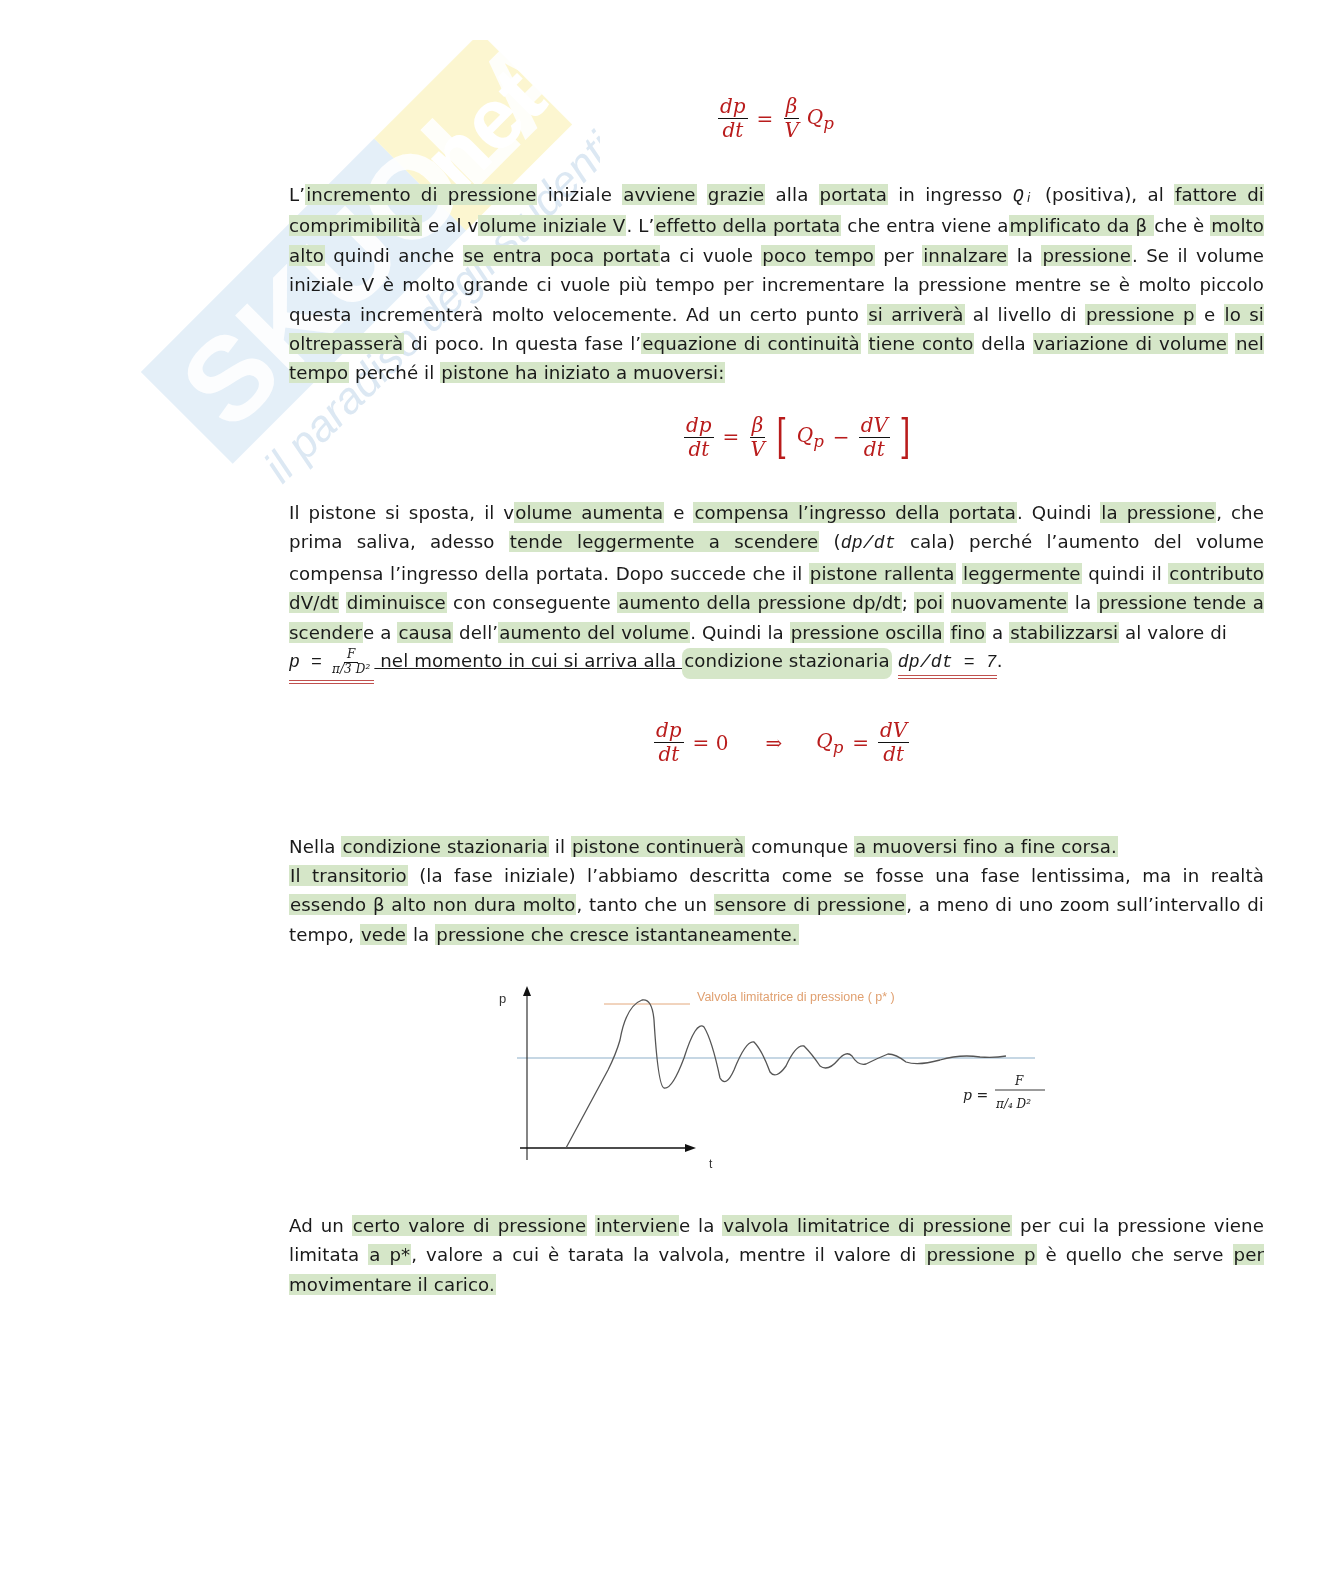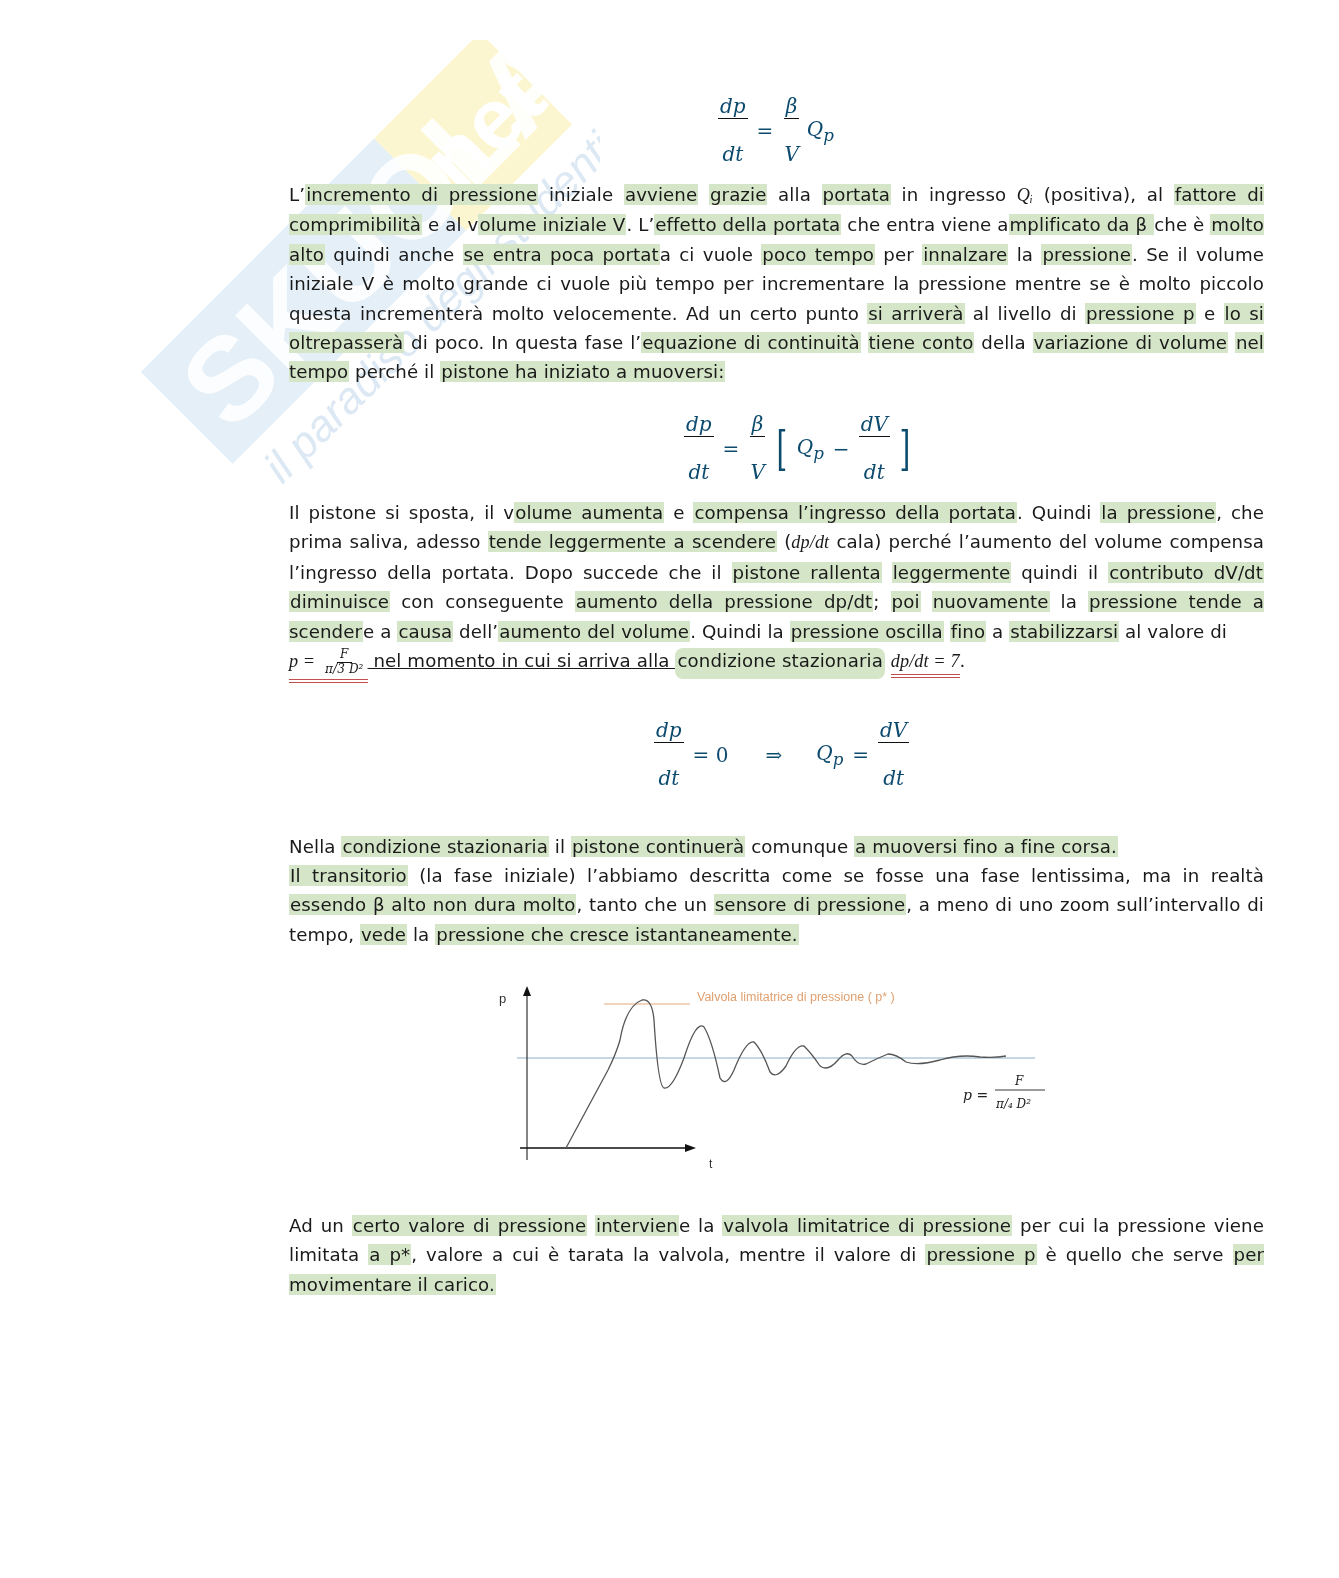"dp" .eq { color: #0c4a6e -> #b91c1c }
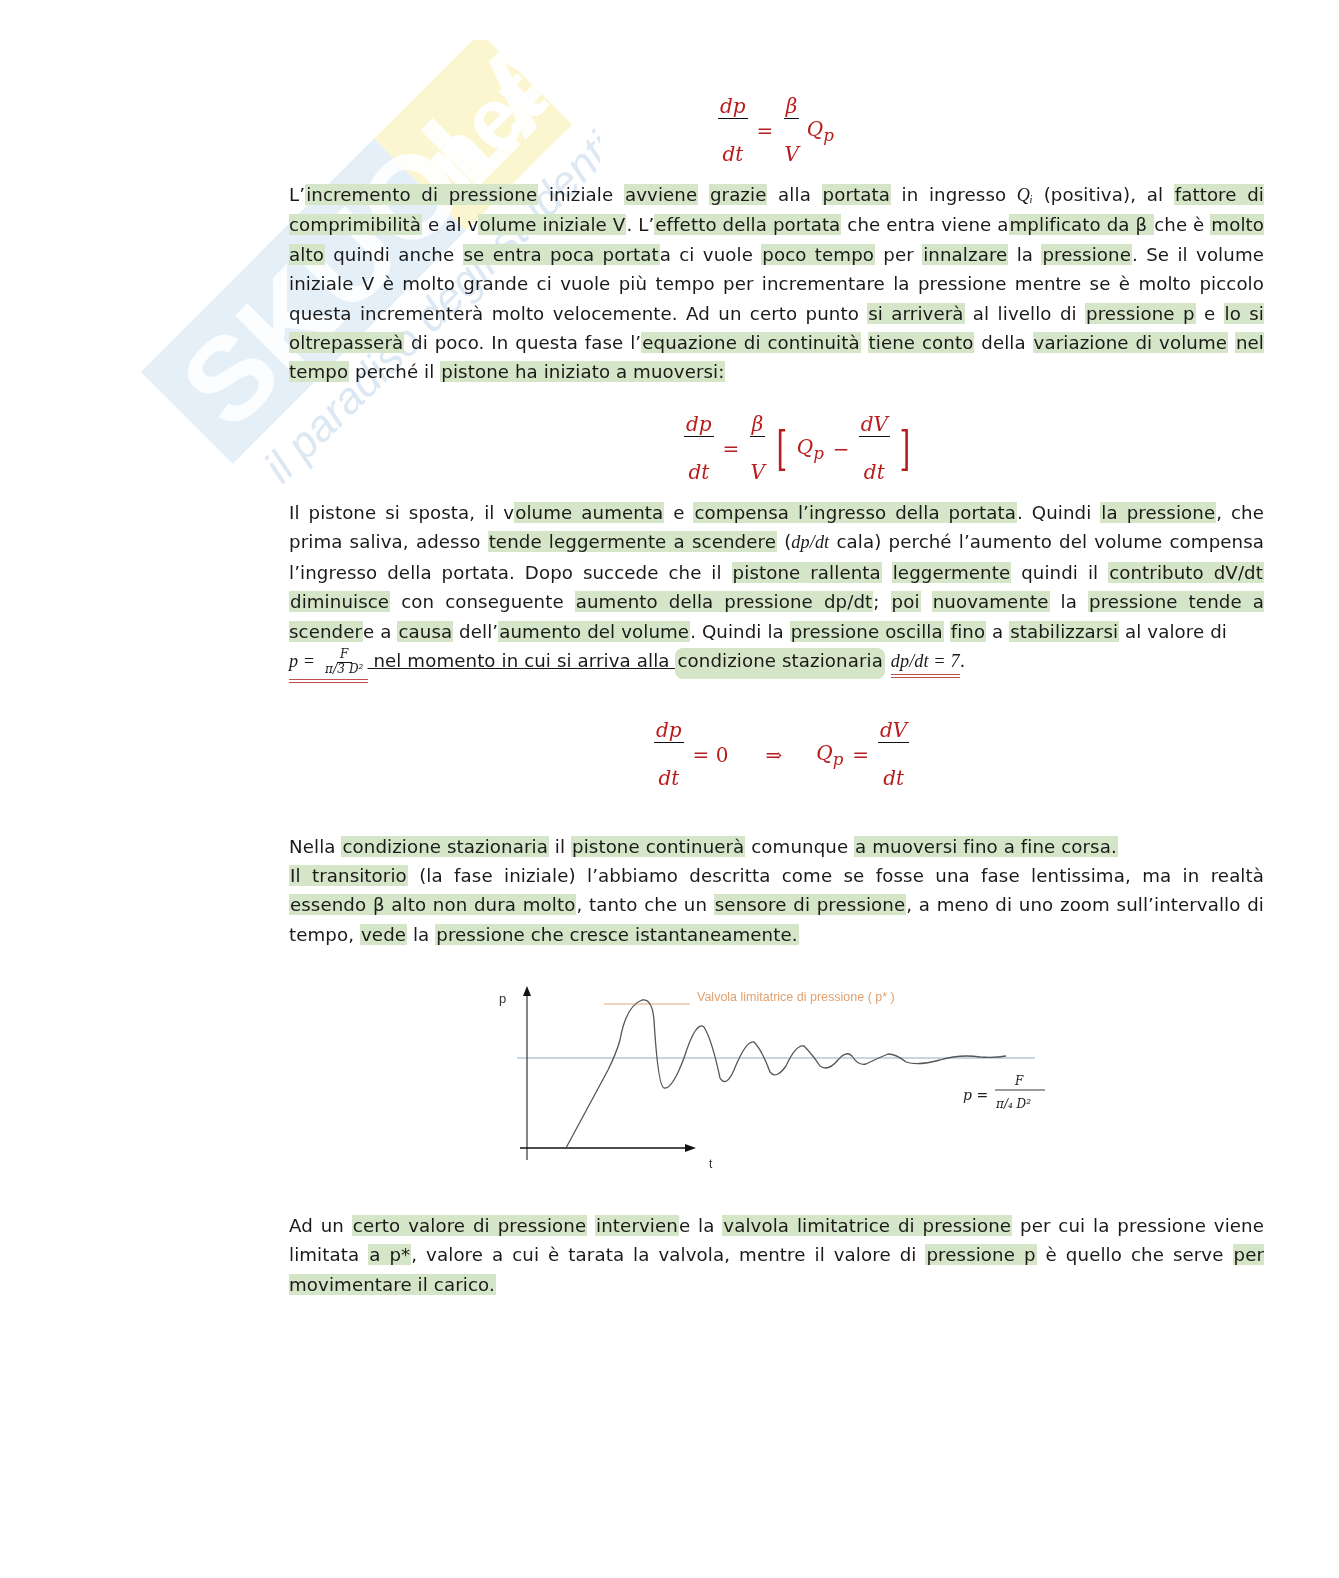"dt" .frac .den { margin-top: 24px -> none }
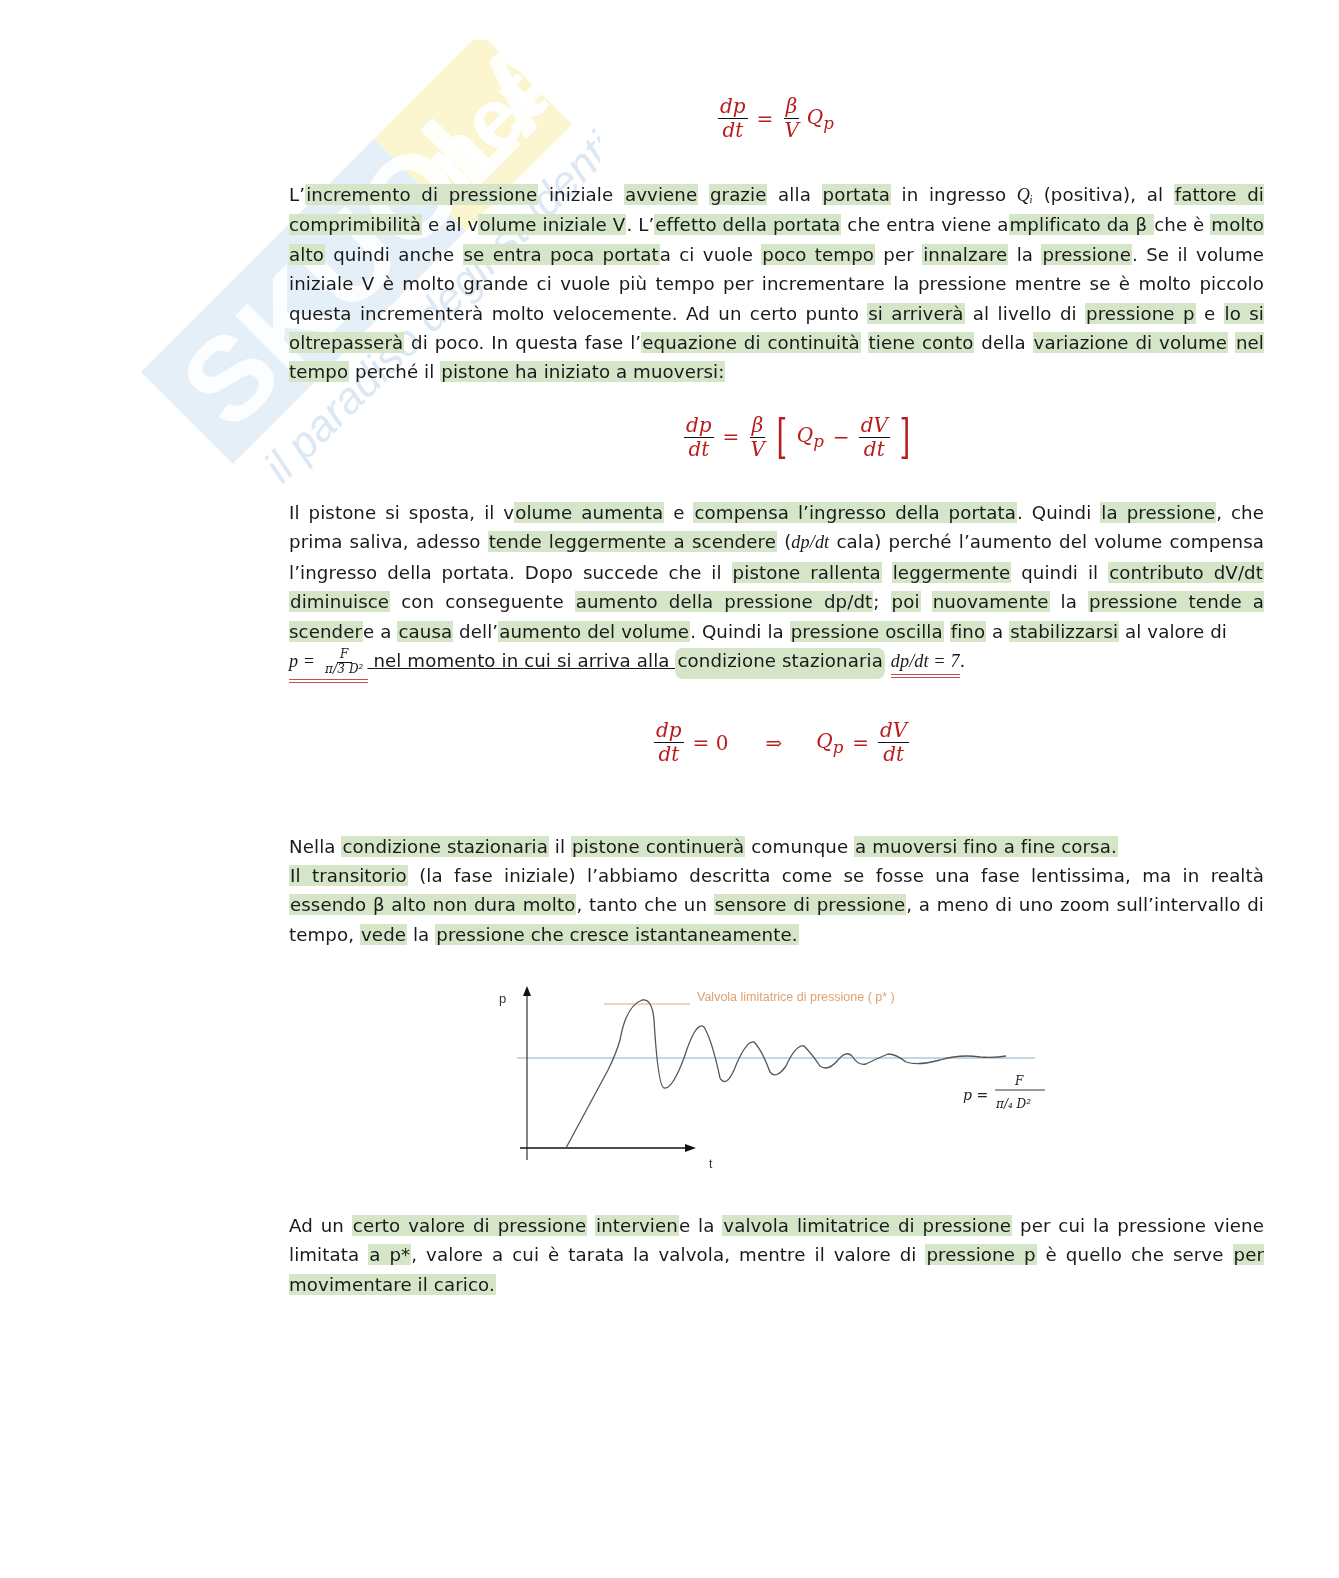"Qᵢ" .math { font-family: Liberation Serif, serif -> Liberation Mono, monospace }
